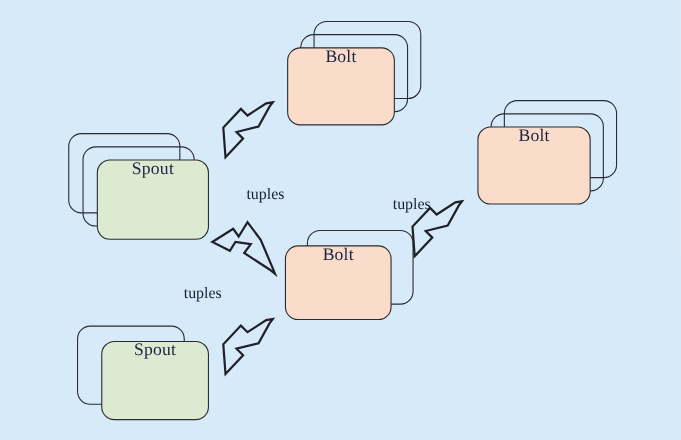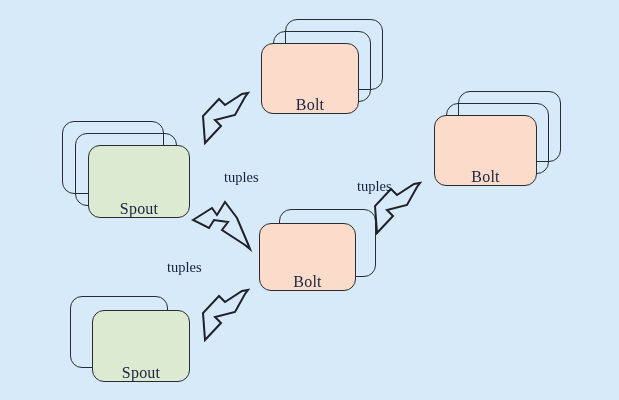"Bolt" .card.front { align-items: flex-end -> flex-start }
